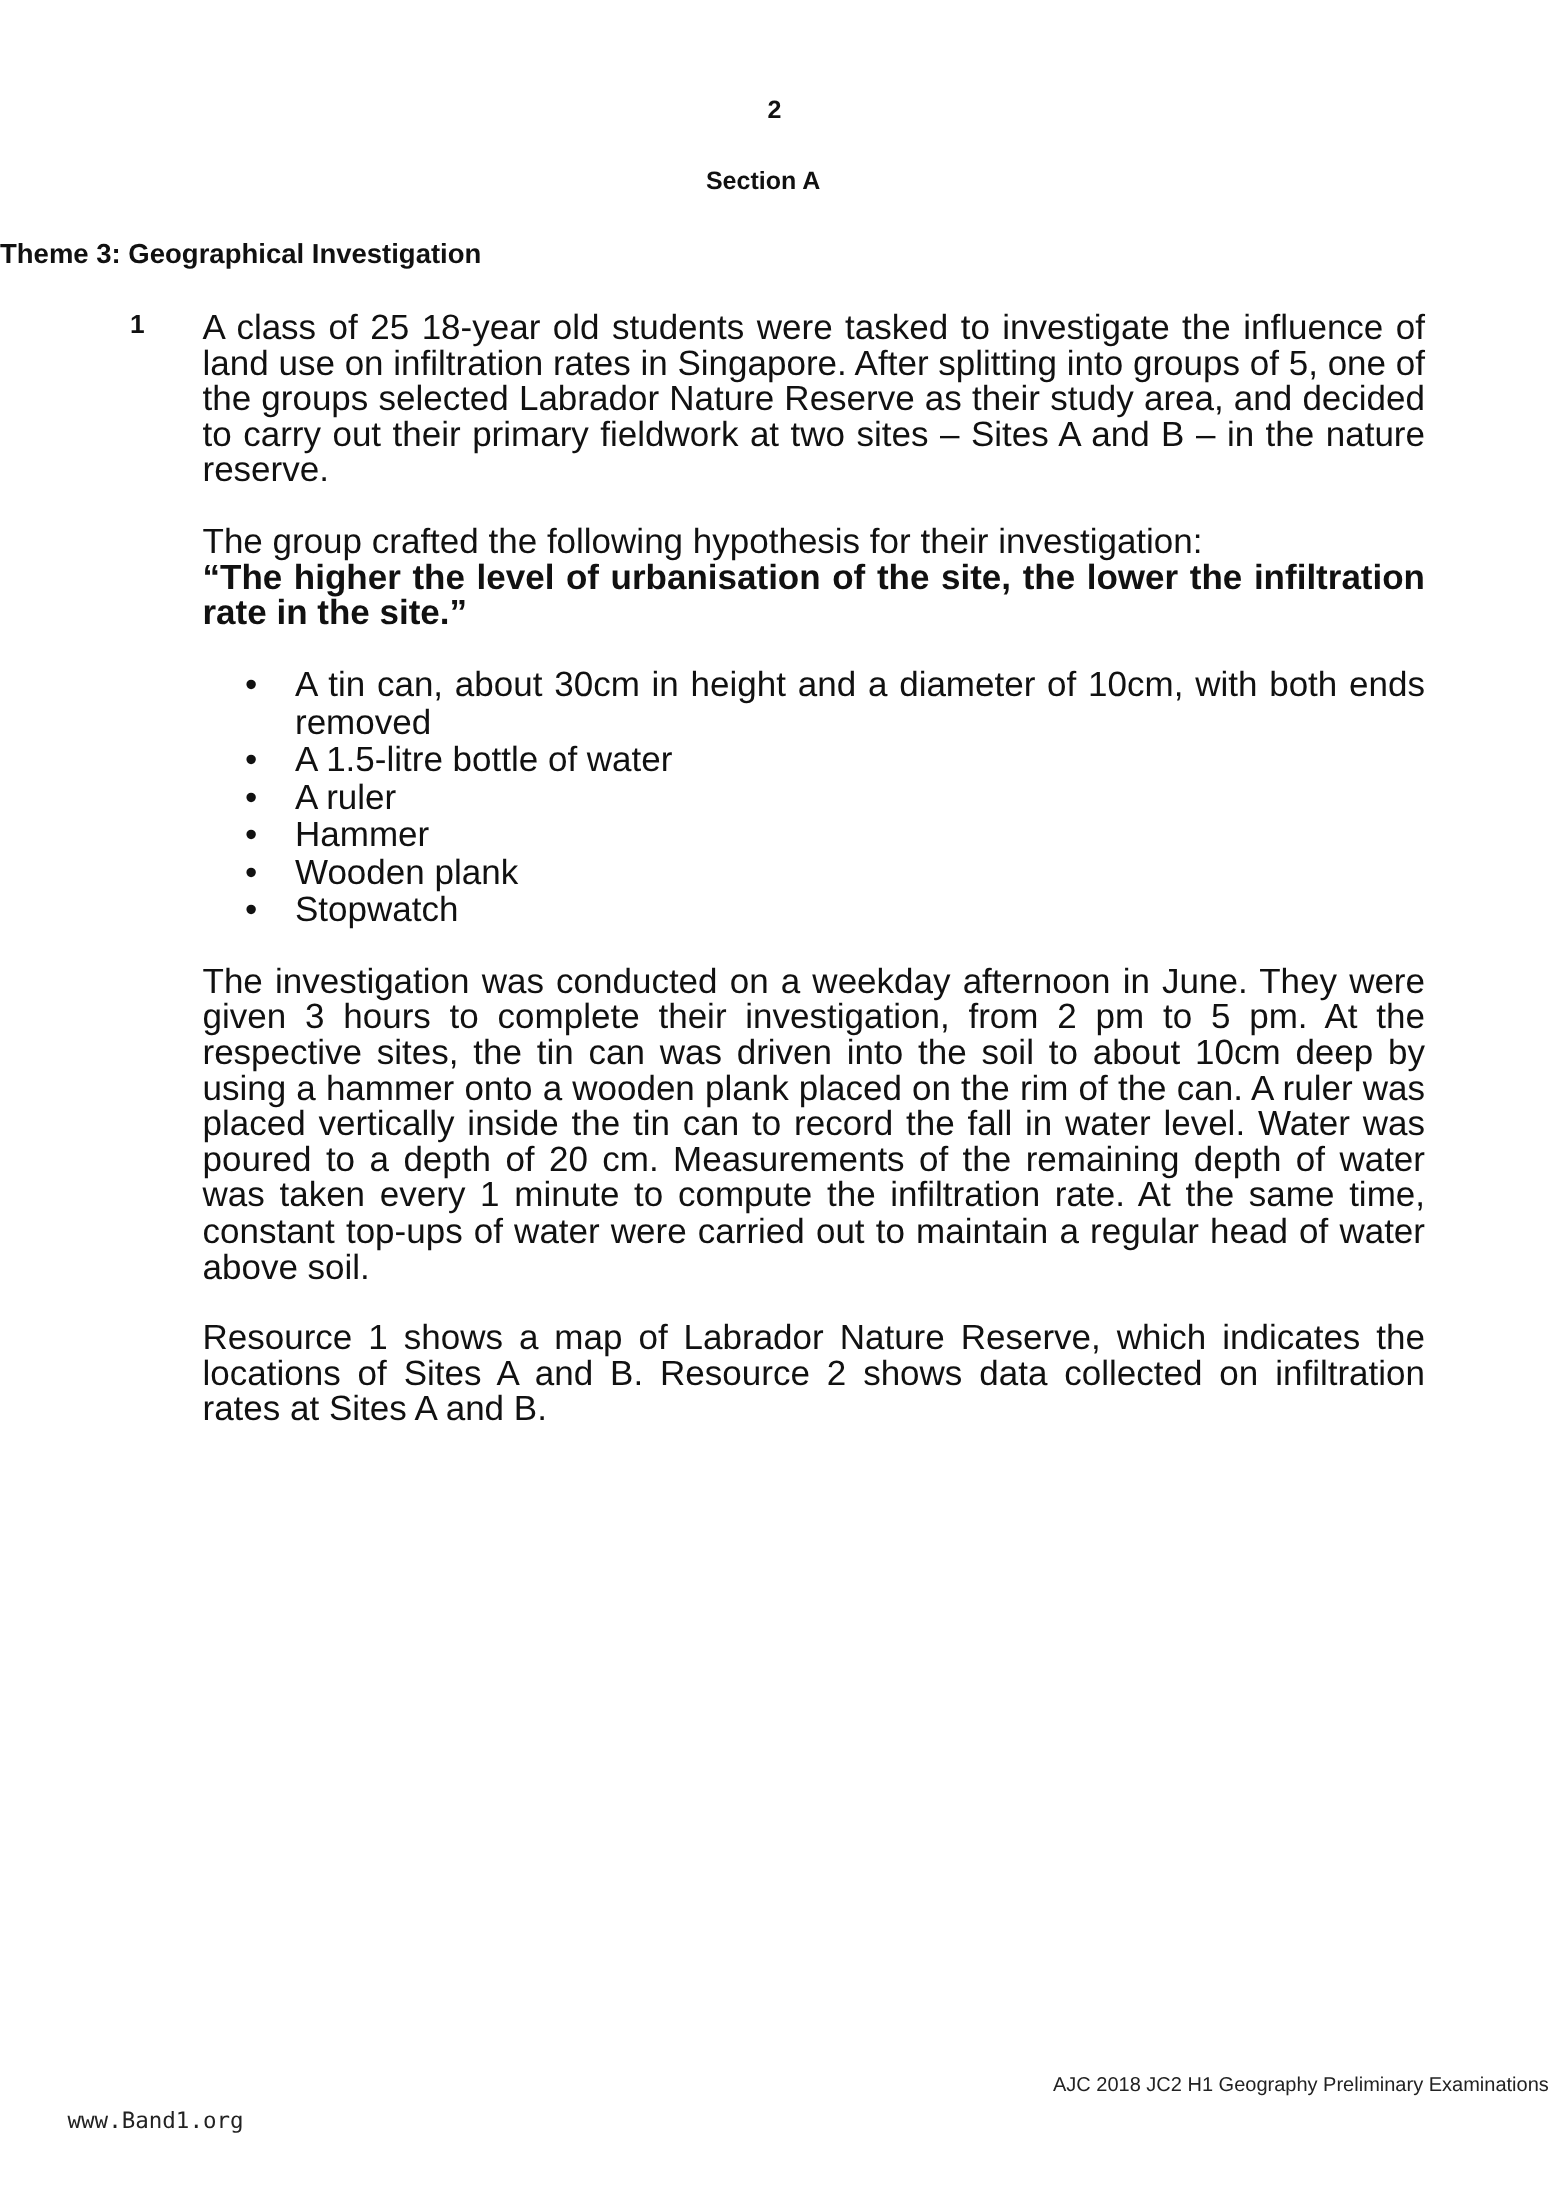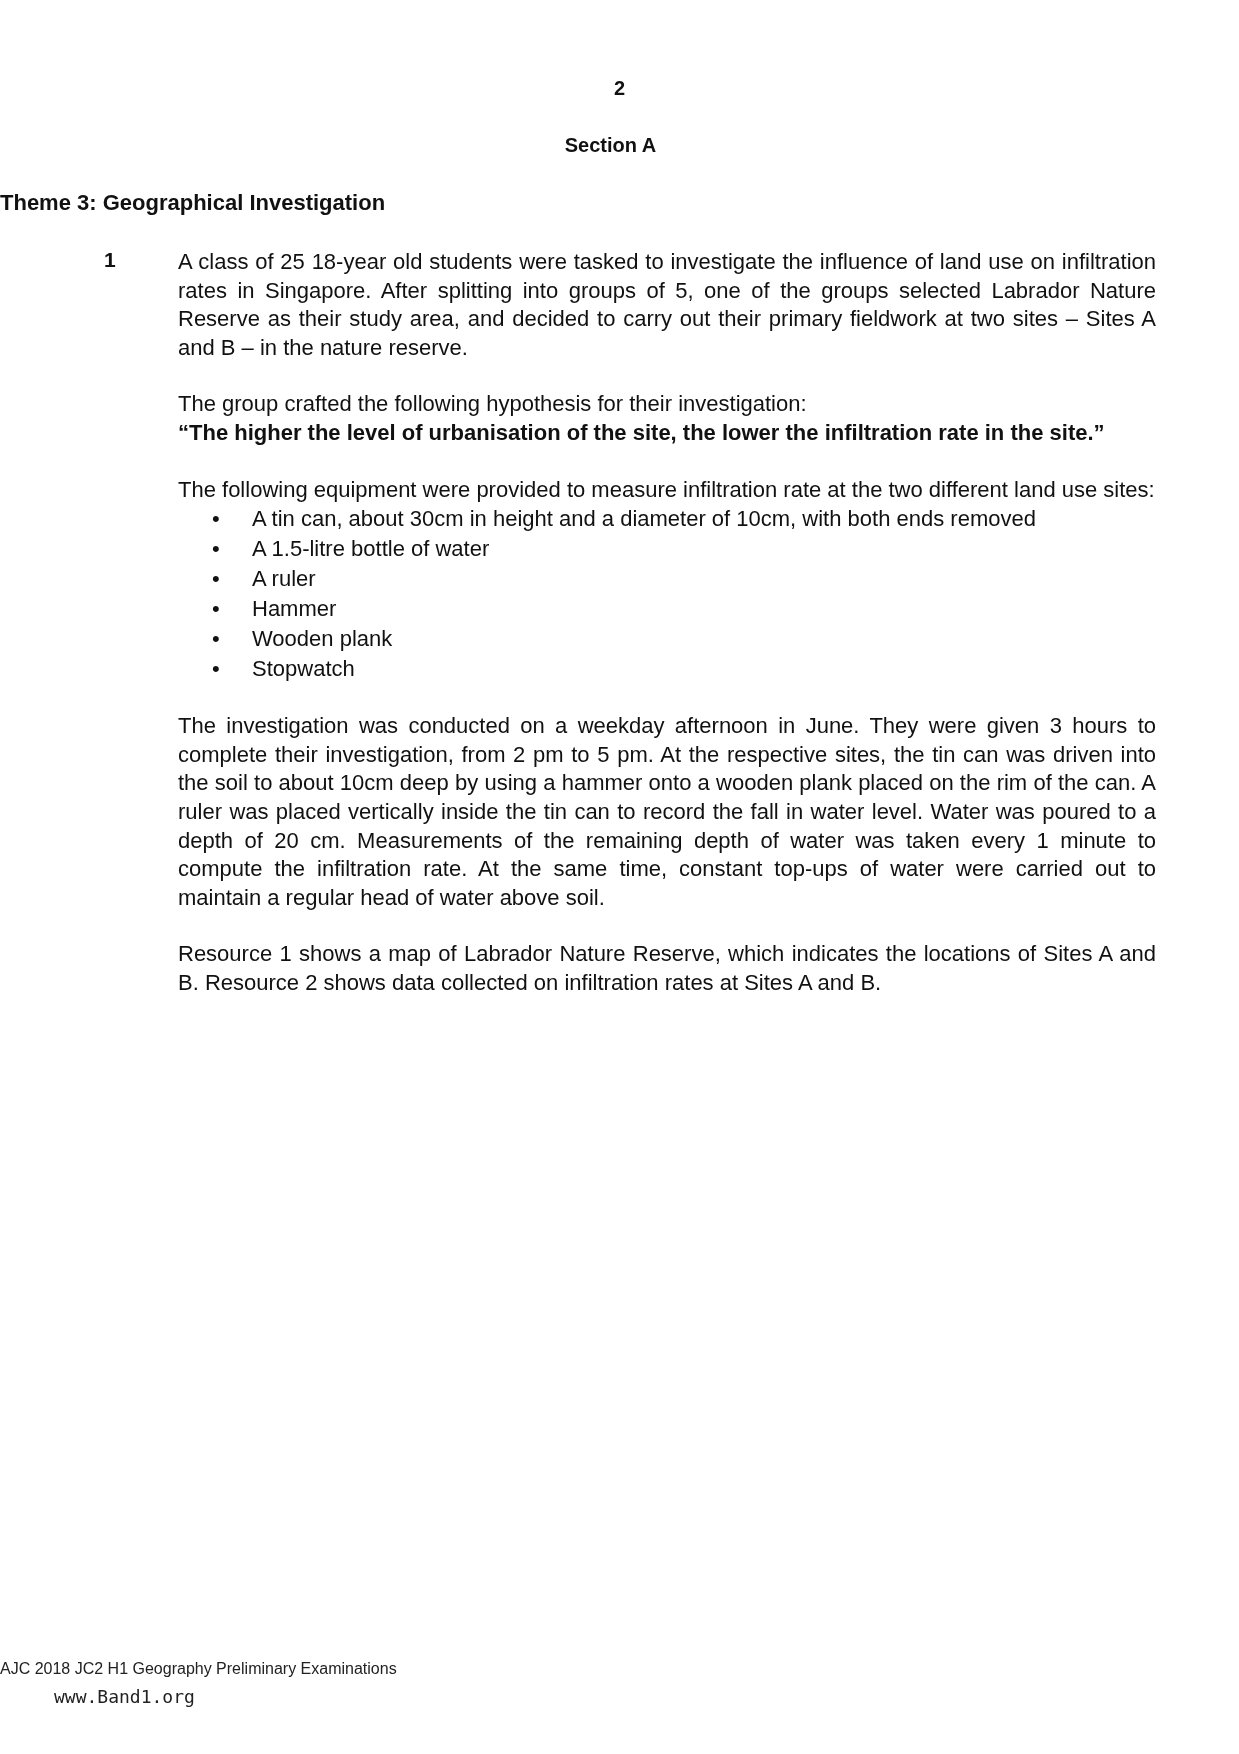"A class of 25 18-year" .body { font-size: 22px -> 28px; left: 178px -> 162px }
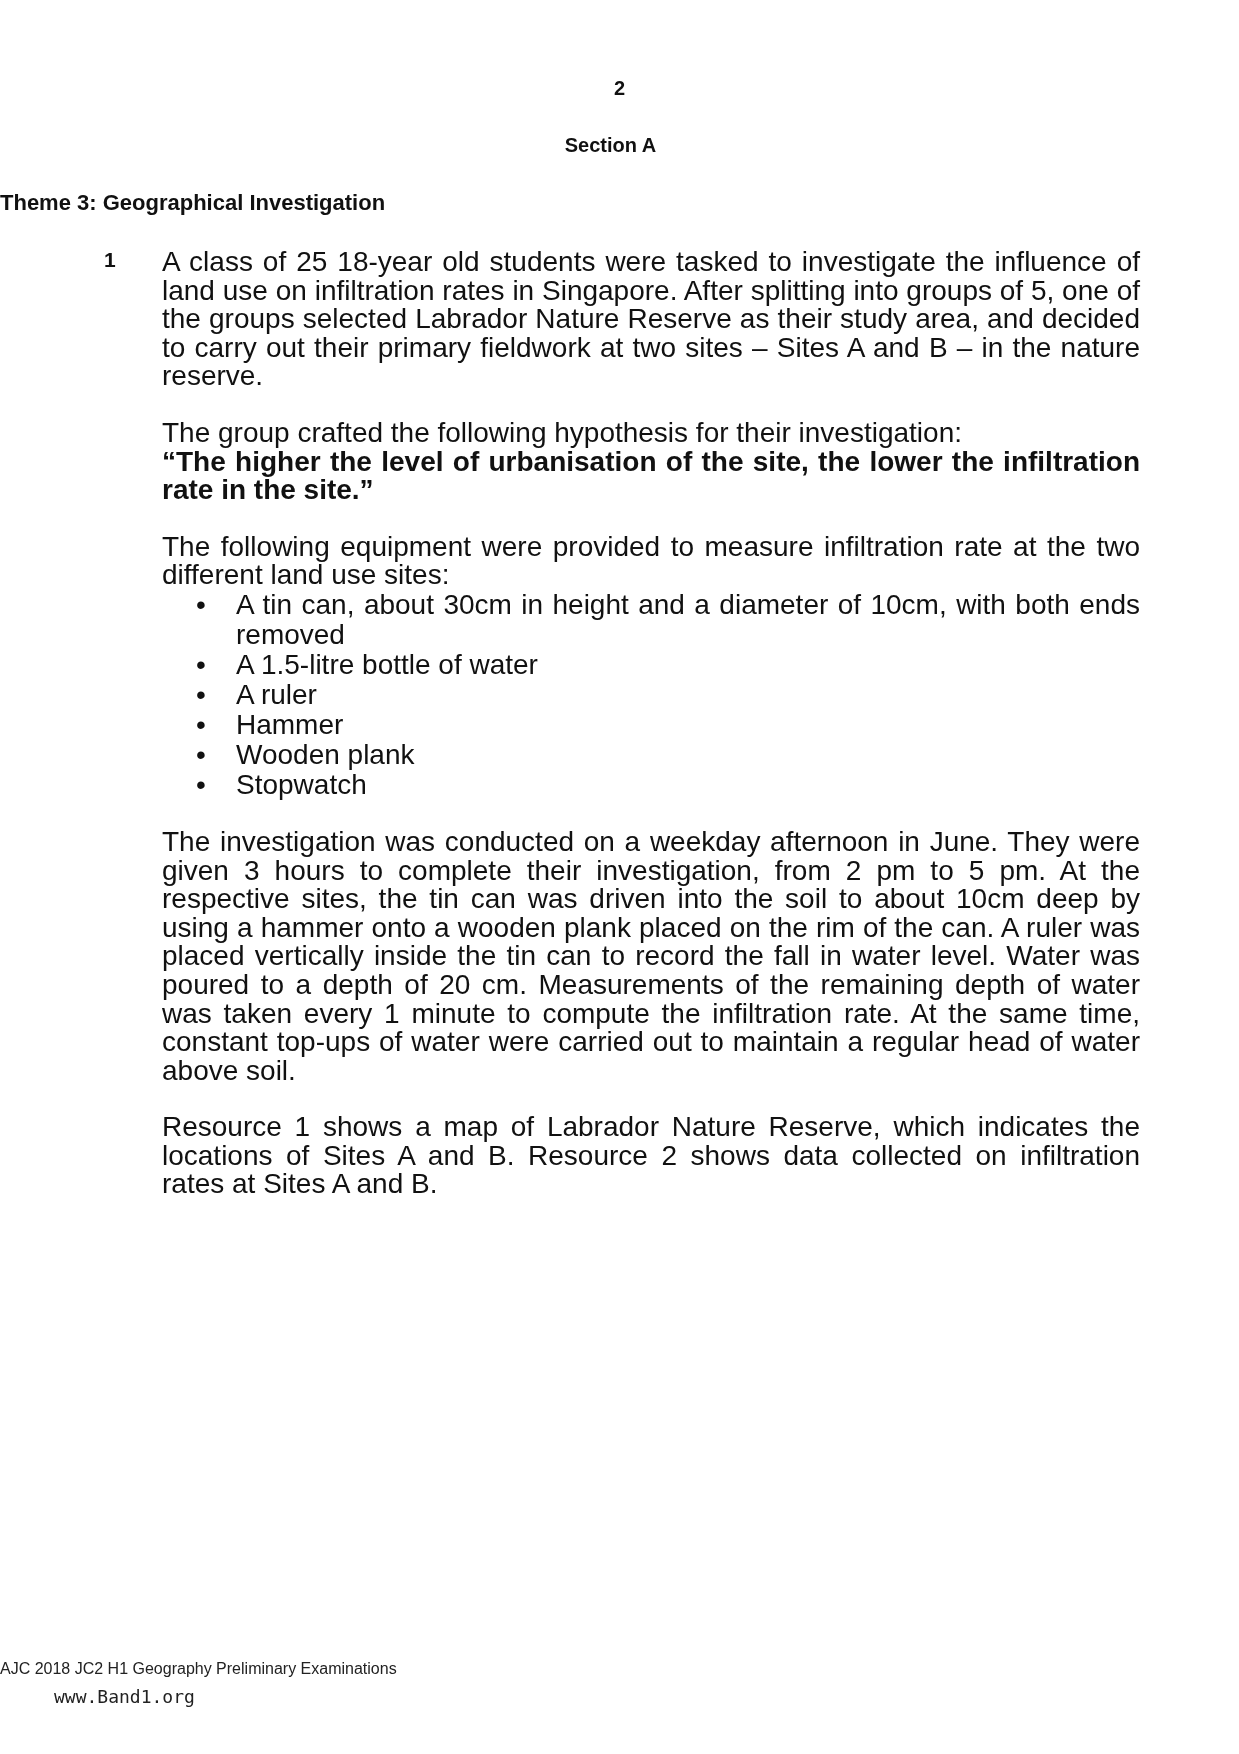"The following equipment were provided" div { html: <div>The following equipment were provided to measure infiltration rate at the two different land use sites:</div> -> none }
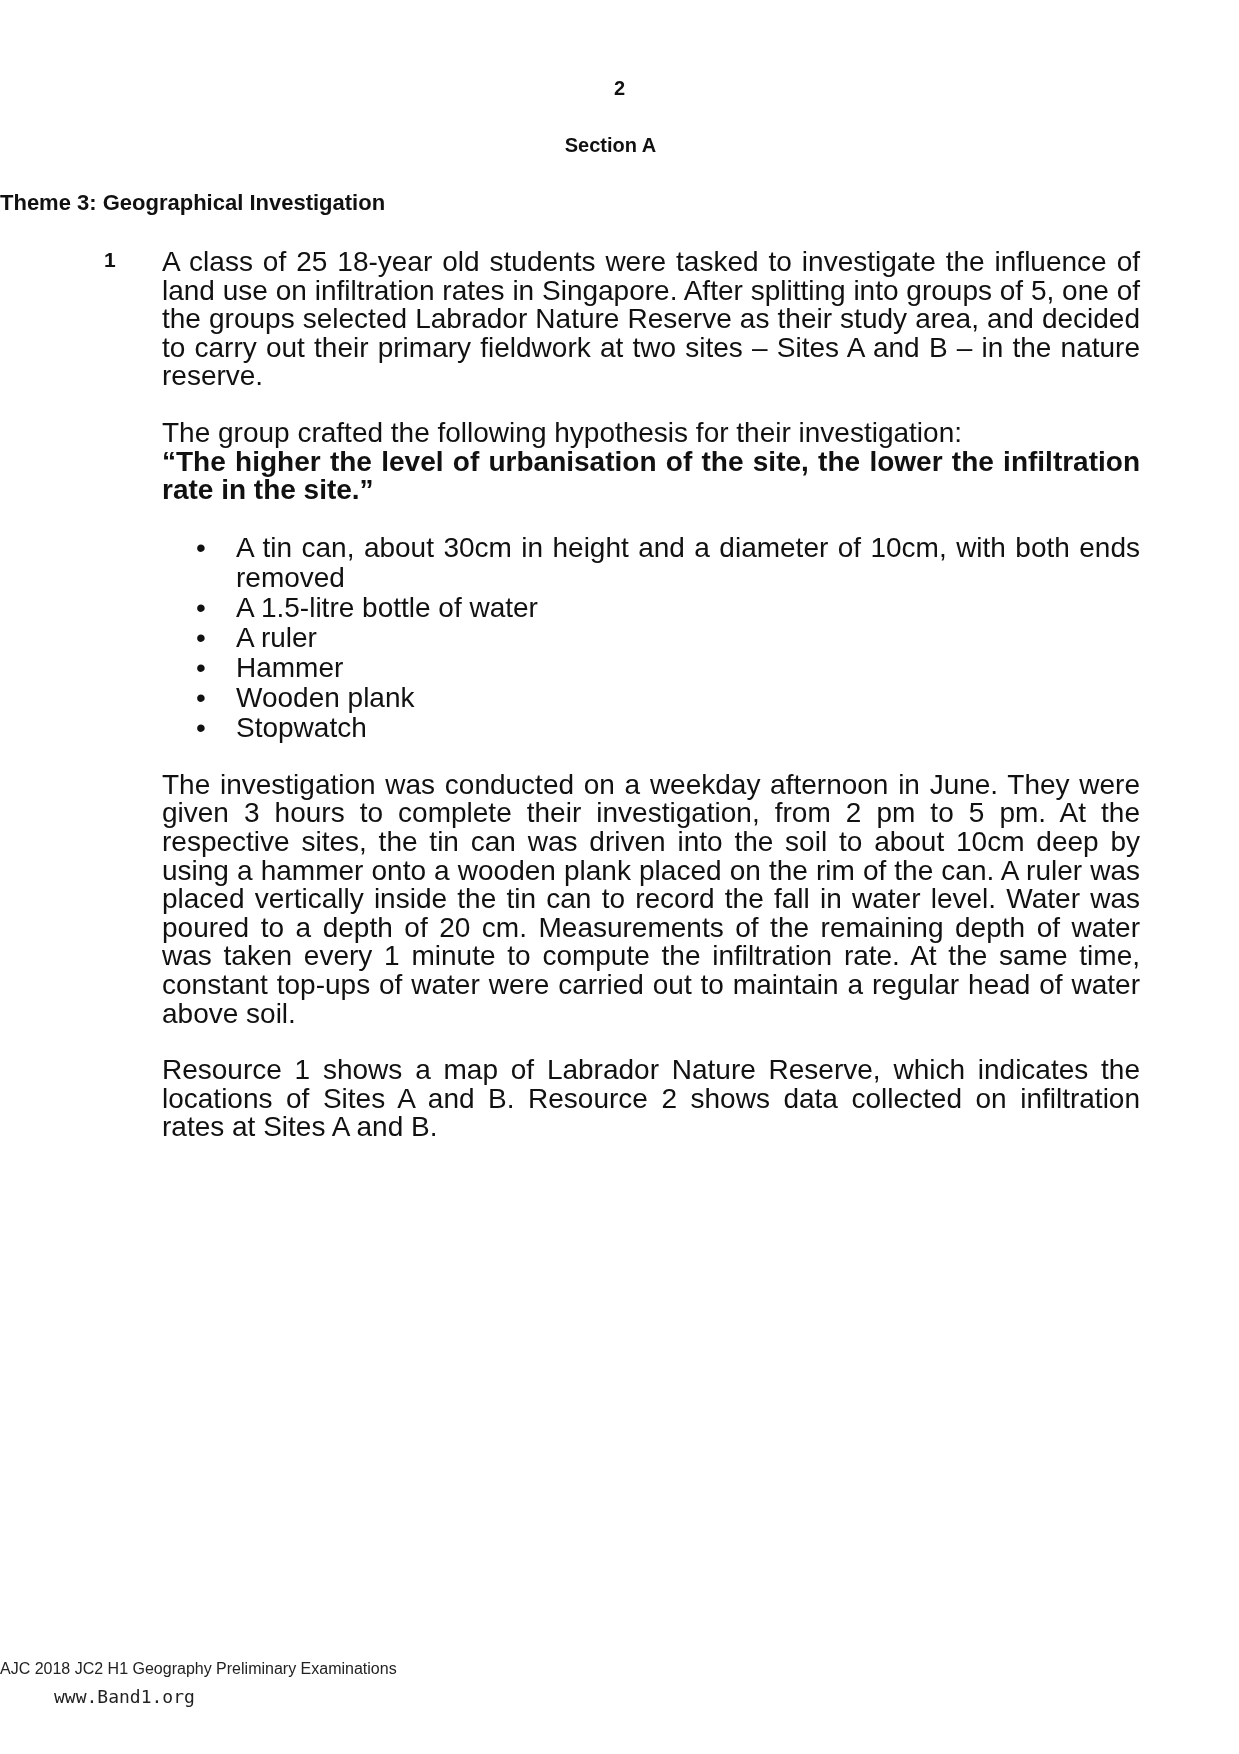"AJC 2018 JC2 H1 Geography" .footer { text-align: left -> right }
